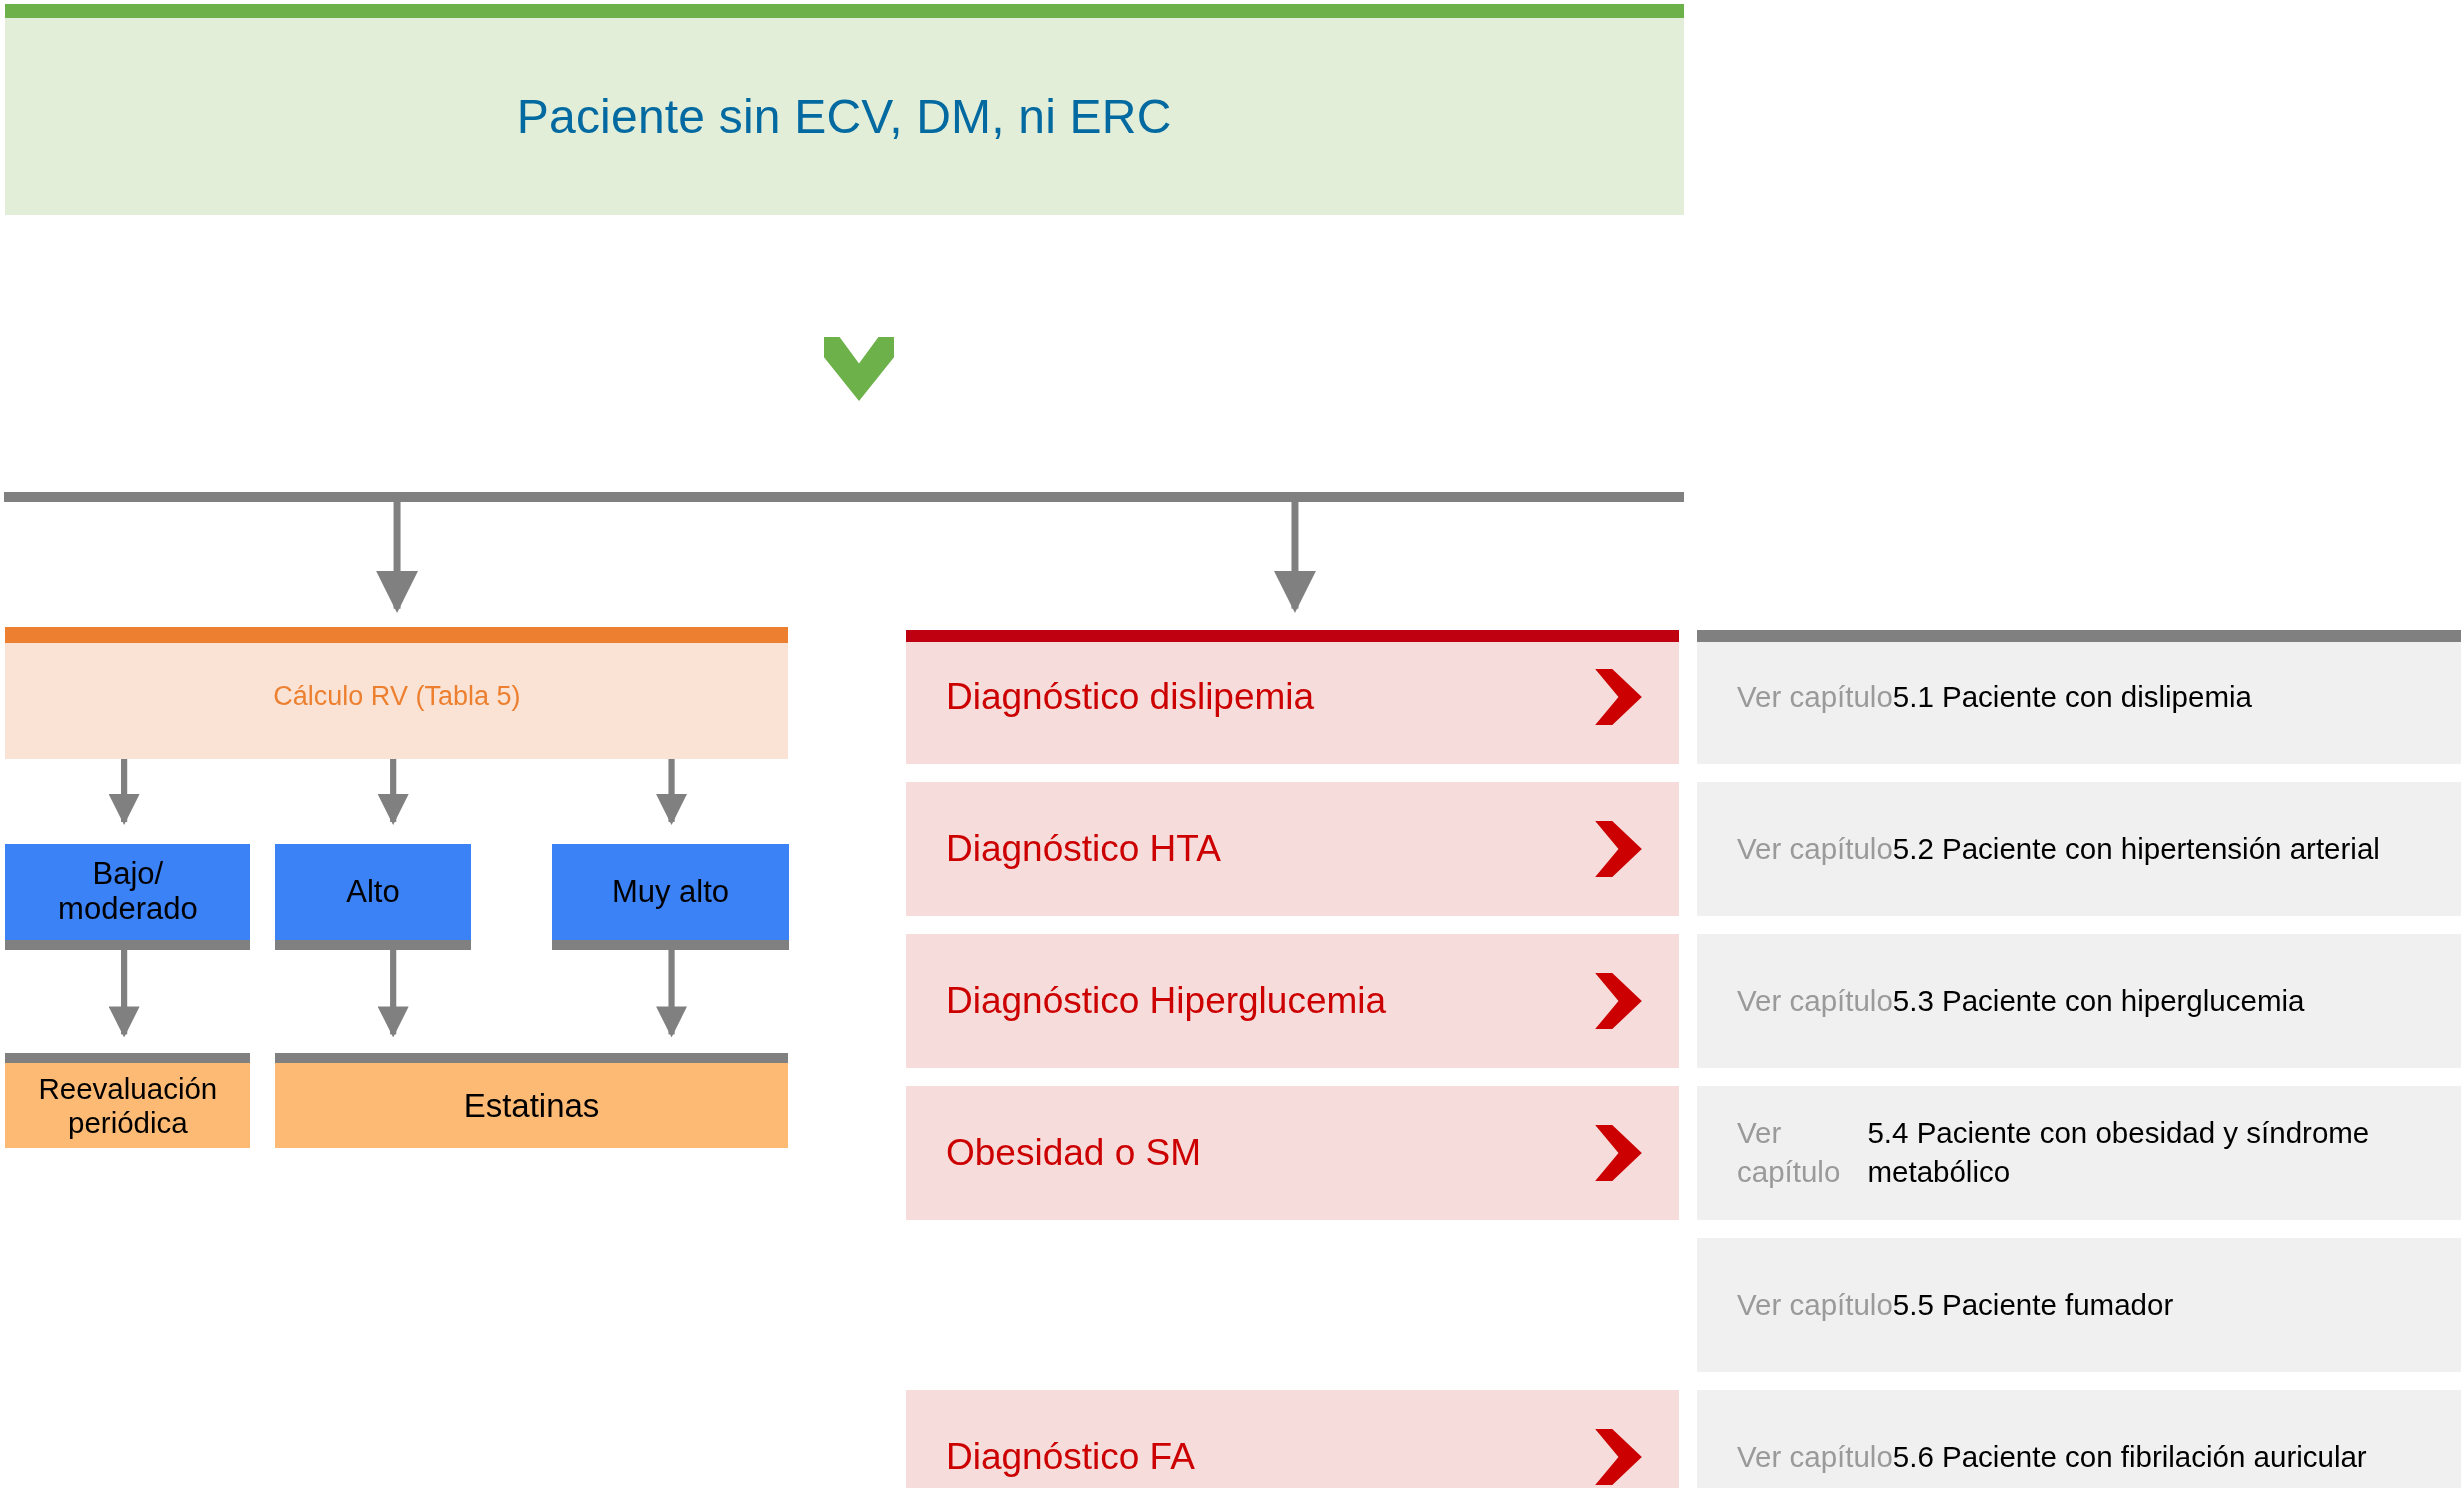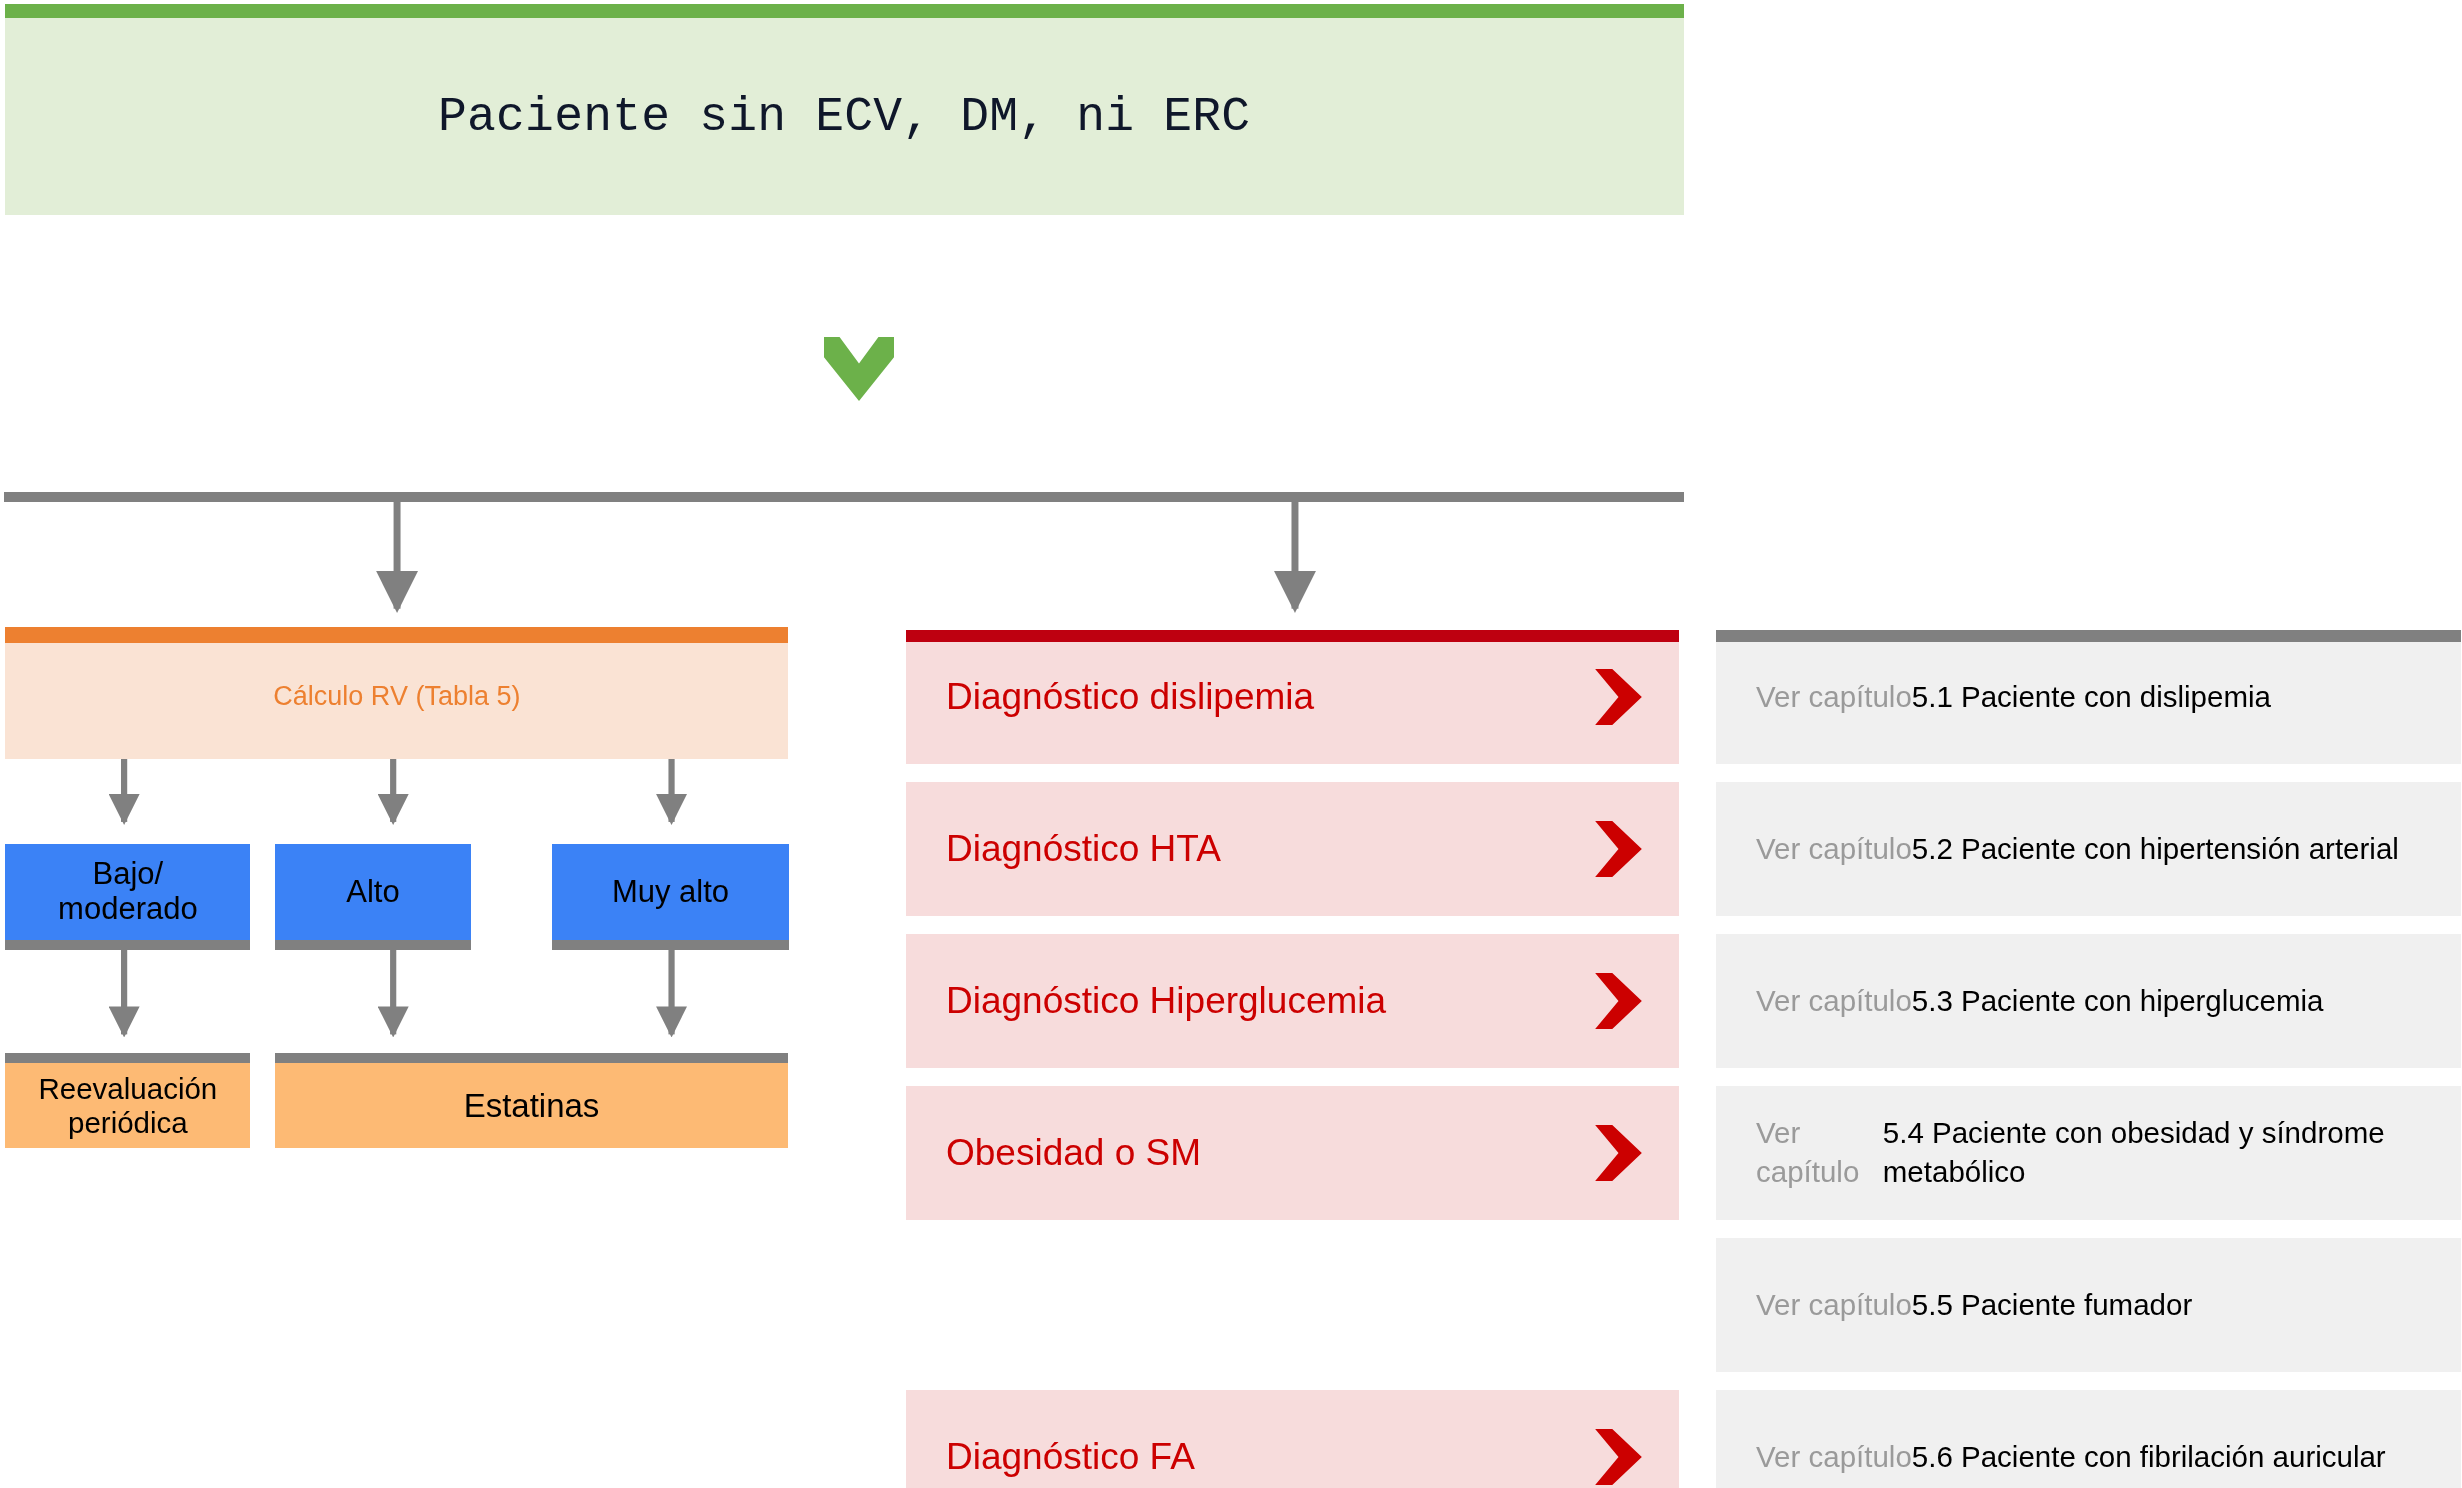"Paciente sin ECV, DM, ni" #green-header .title { color: #0f172a -> #0369a1; font-family: Liberation Mono, monospace -> none }
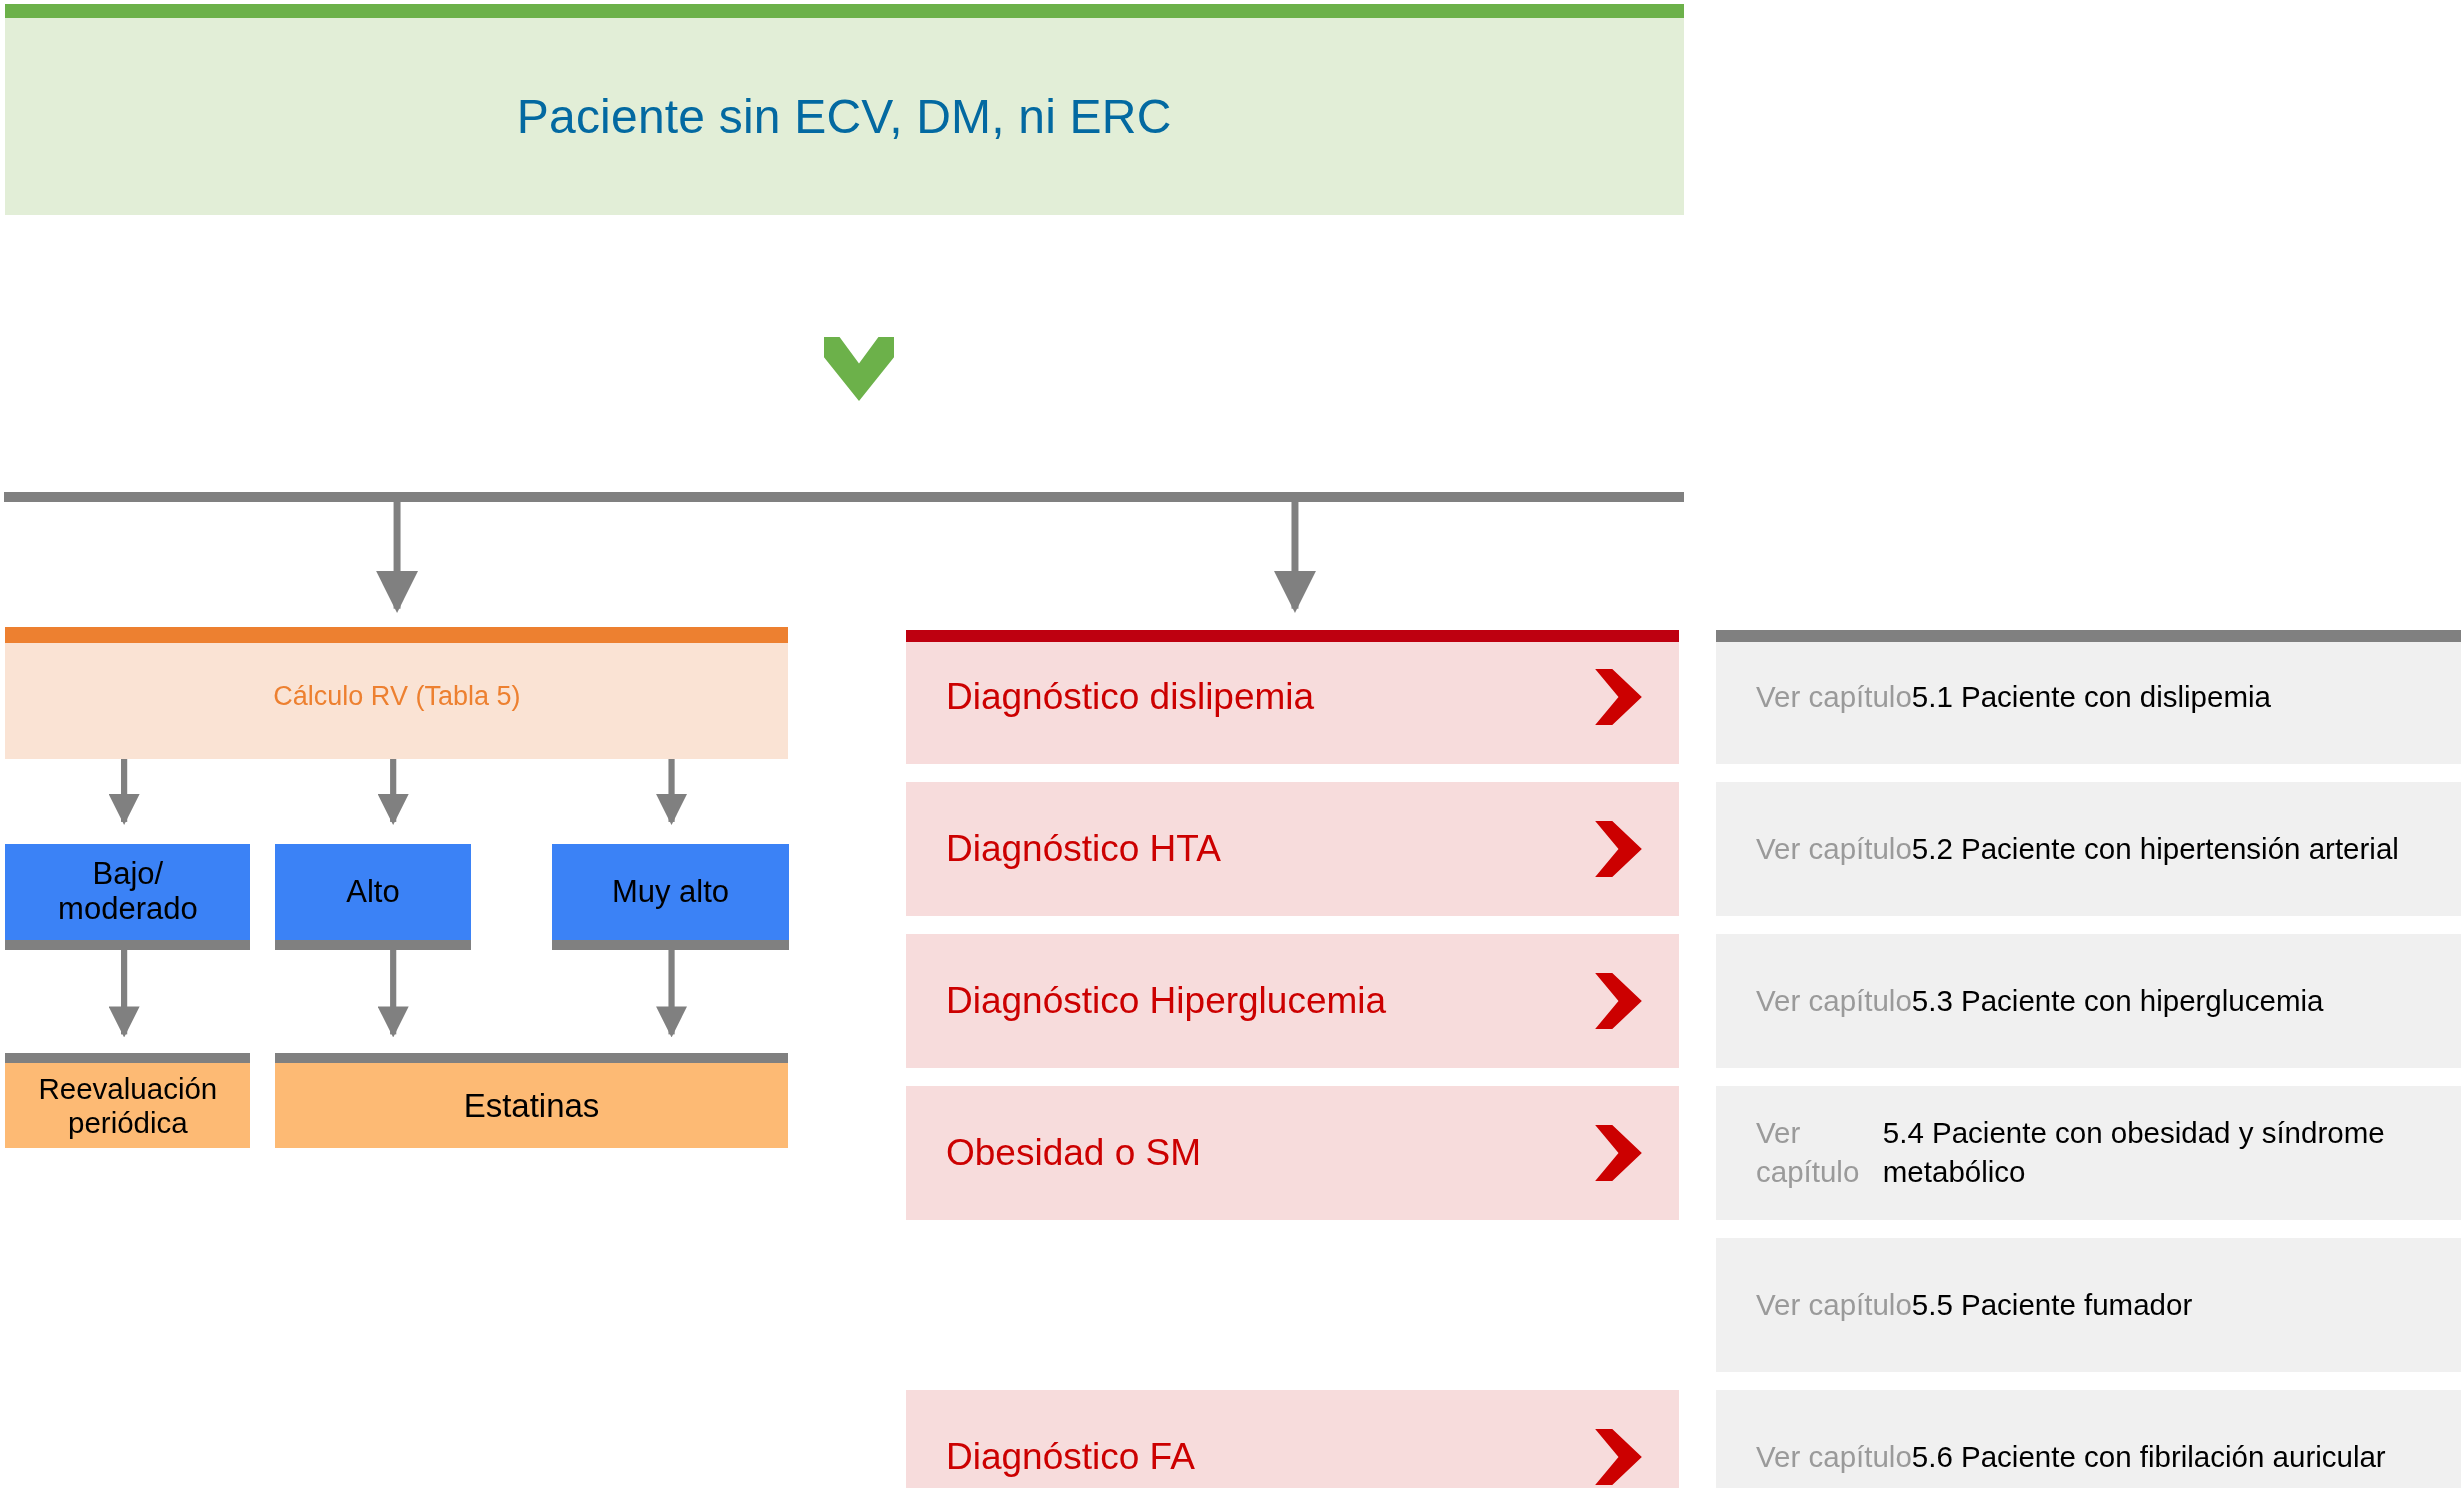"Ver capítulo" .diag-right { left: 810px -> 791px }
